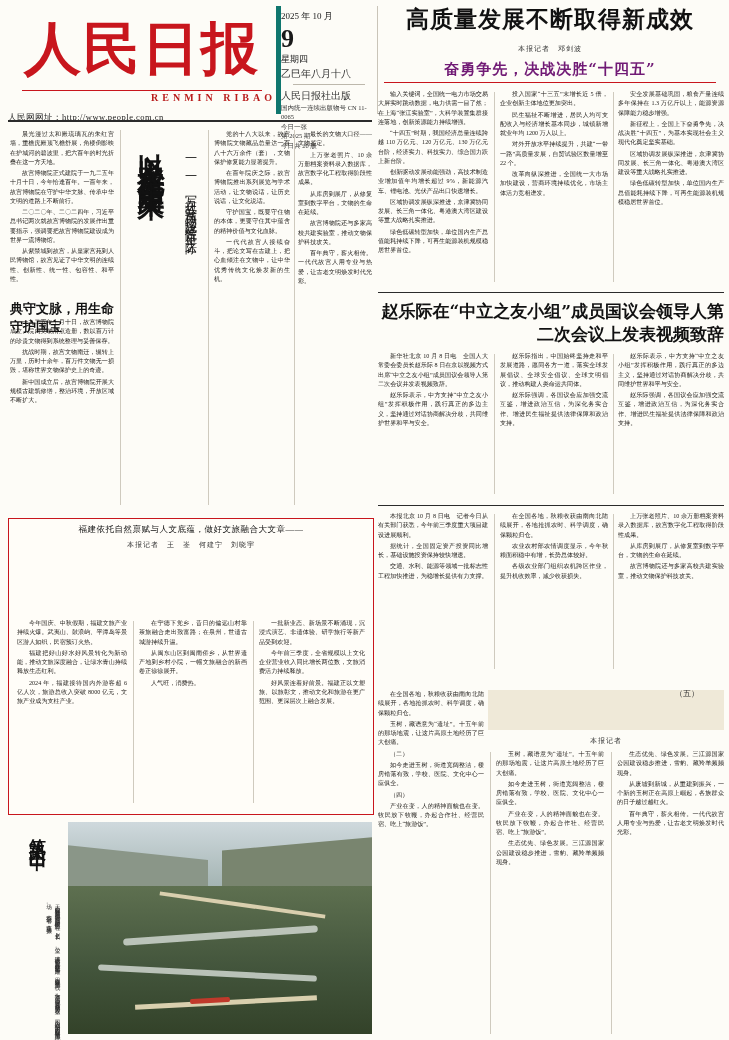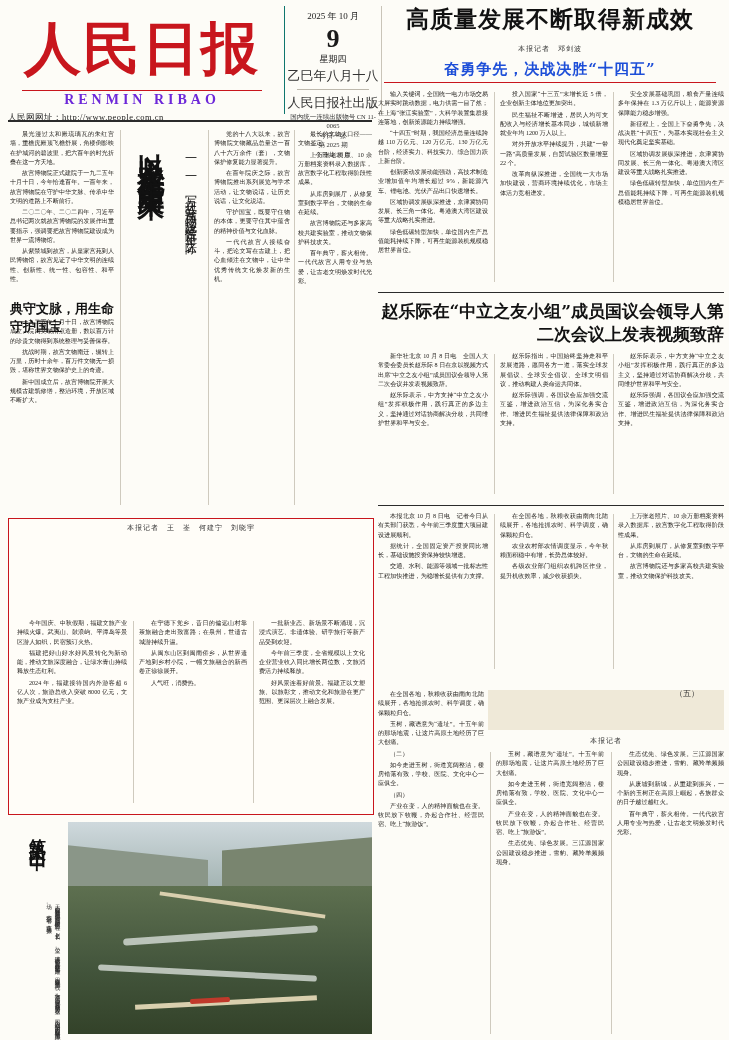"2025 年 10 月" .datebox { border-left: 1px solid #0f766e -> 5px solid #0f766e; left: 284px -> 276px; text-align: center -> left }
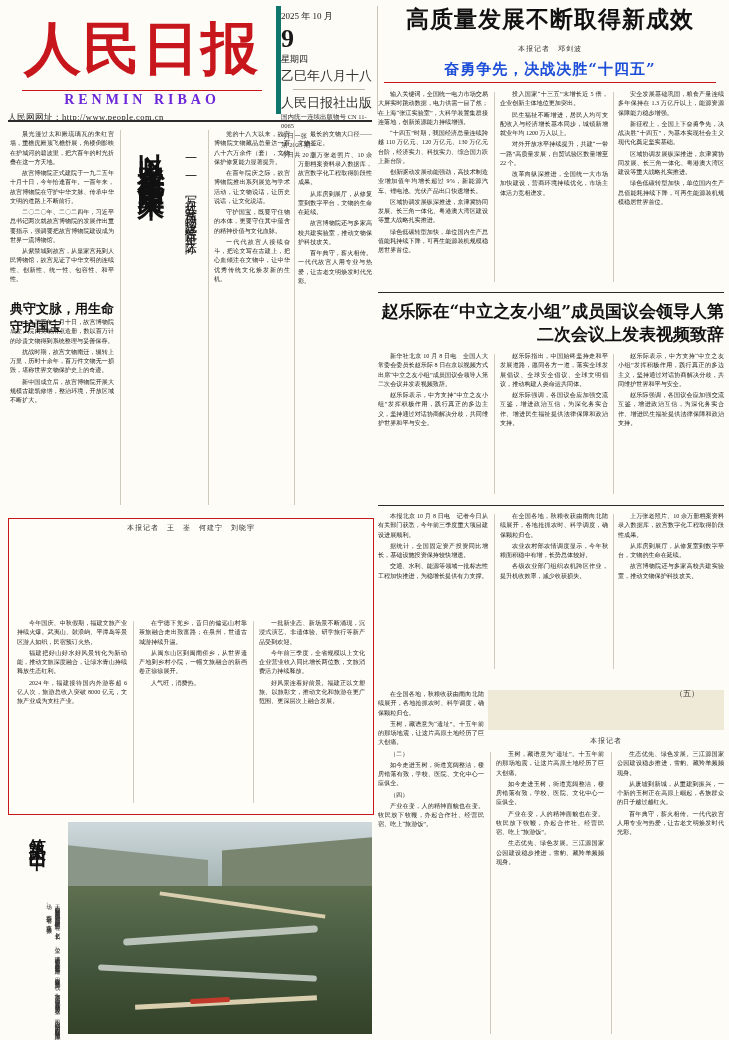"乙巳年八月十八" .datebox .d3 { font-size: 13px -> 10px }
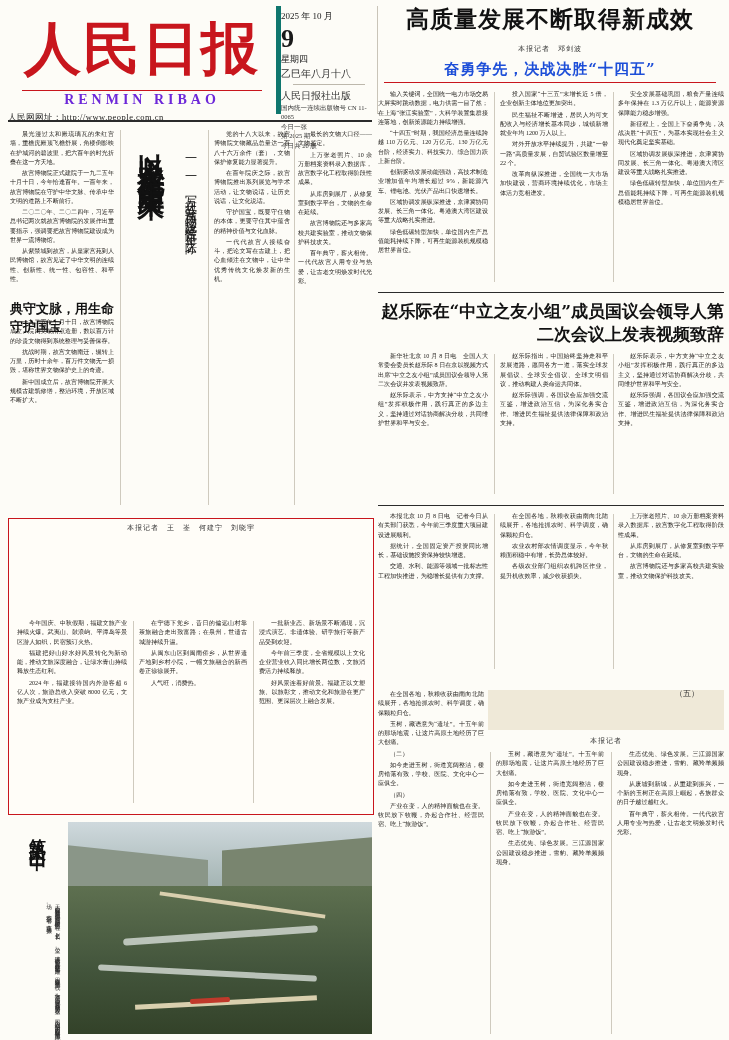"奋勇争先，决战决胜“十四五”" .redbanner { color: #1d4ed8 -> #701a75 }
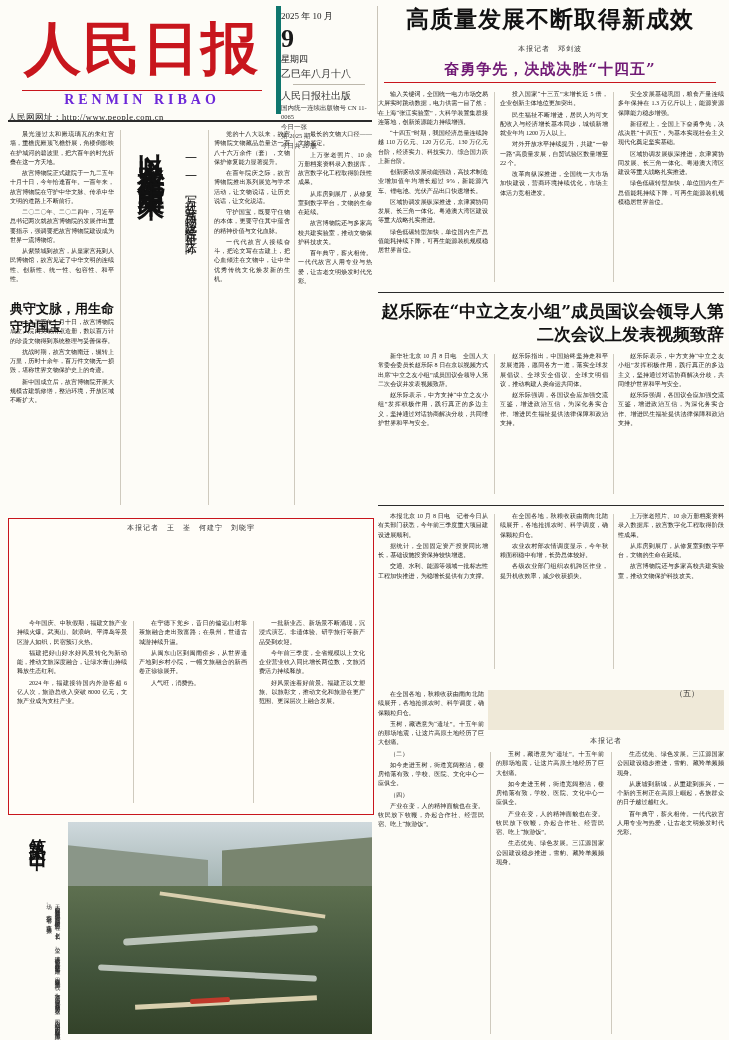"RENMIN RIBAO" .logo-pinyin { color: #6d28d9 -> #b91c1c; font-size: 14px -> 10px; text-align: center -> right }
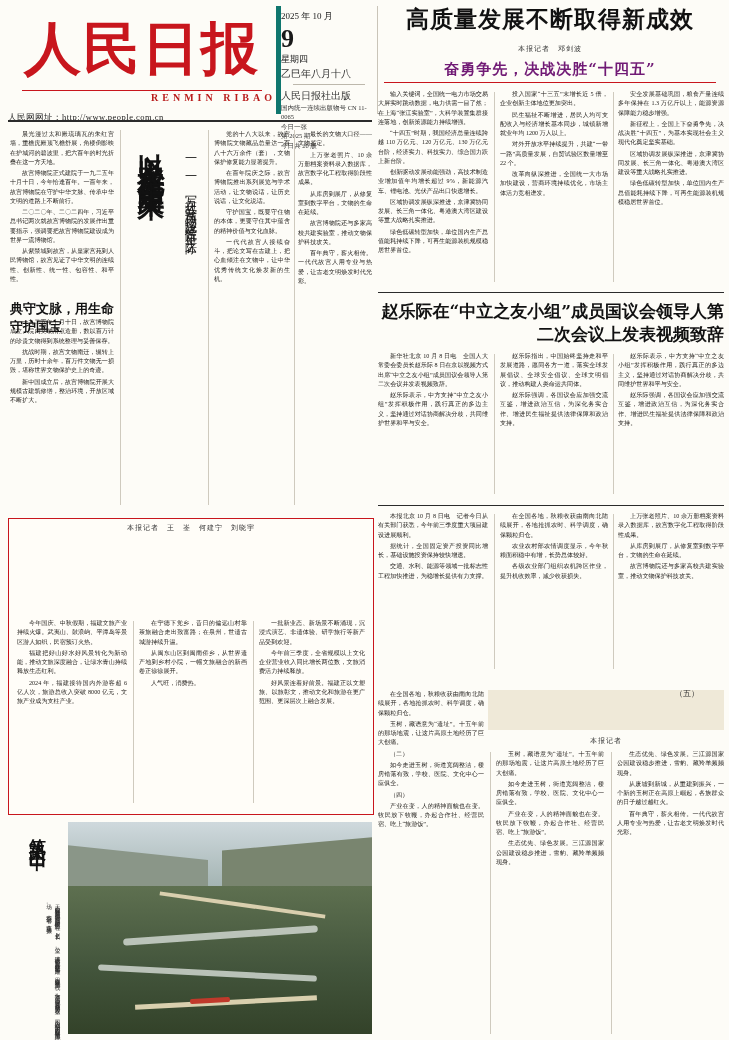"福建依托自然禀赋与人文底蕴，做好文旅融合大文章——" div.redbox-sub { html: none -> <div>福建依托自然禀赋与人文底蕴，做好文旅融合大文章——</div> }
